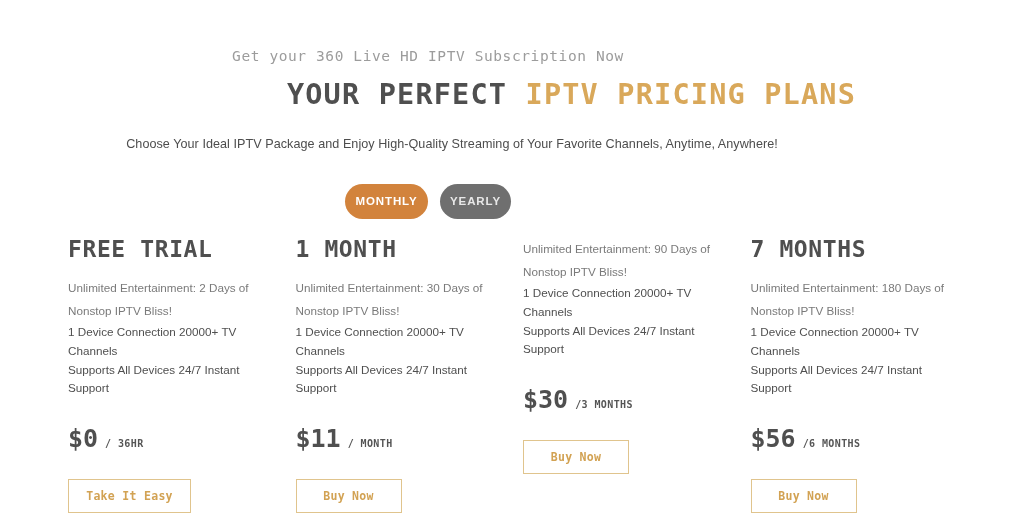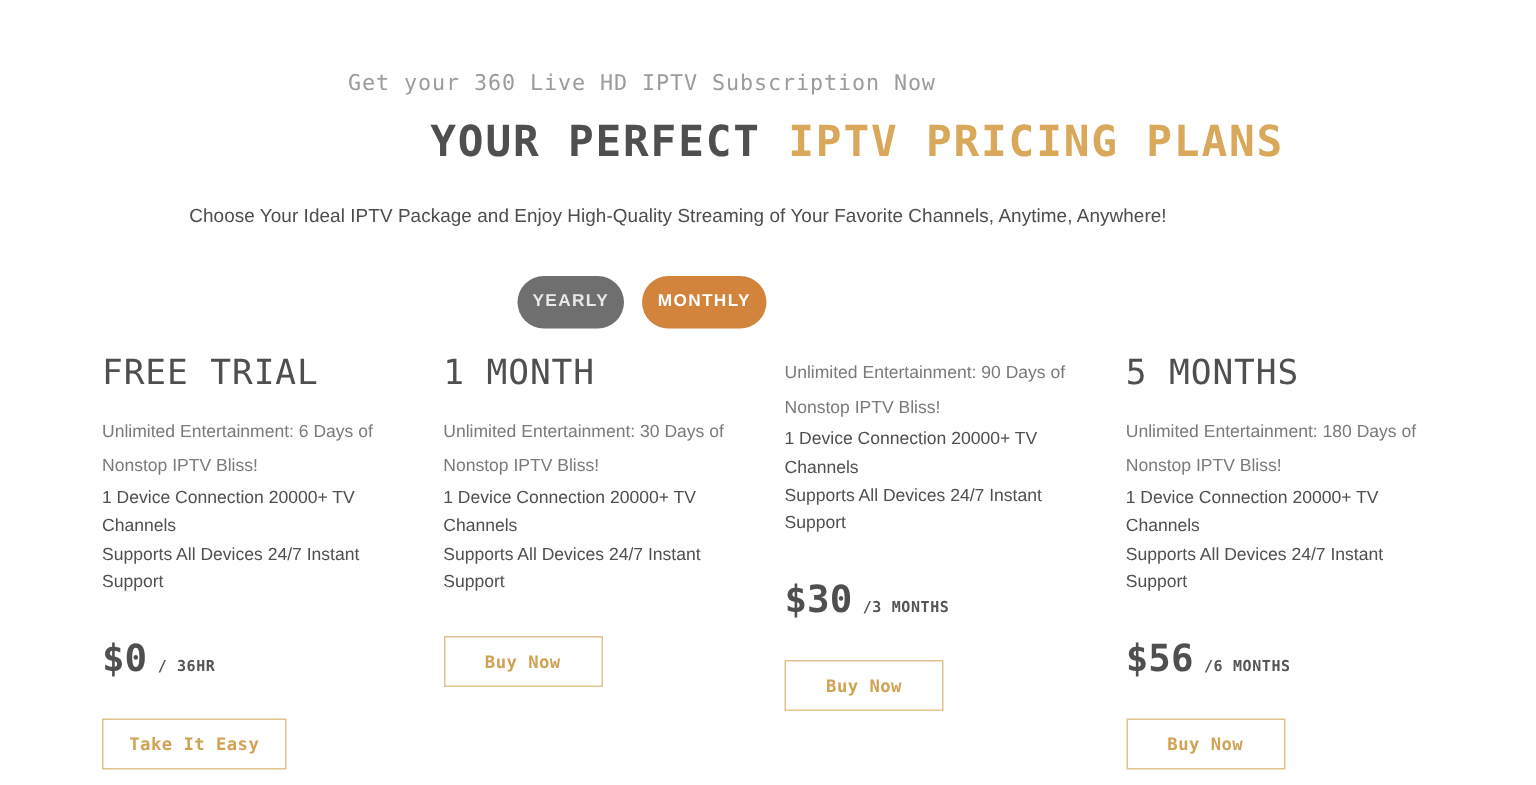"YEARLY" button.pill { order: before "MONTHLY" -> after "MONTHLY" }
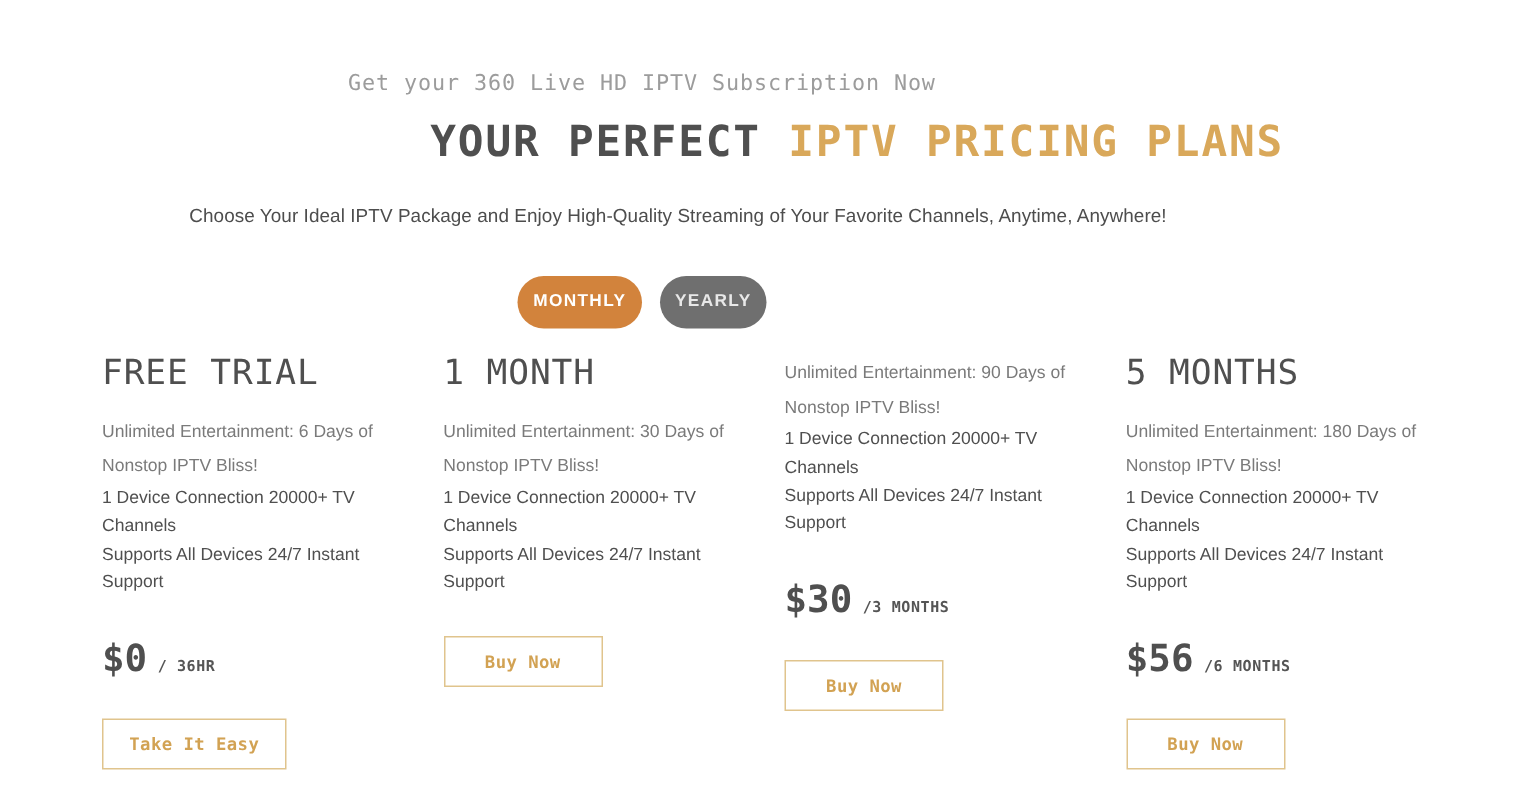"FREE TRIAL" .plan-name { font-weight: 400 -> 700 }
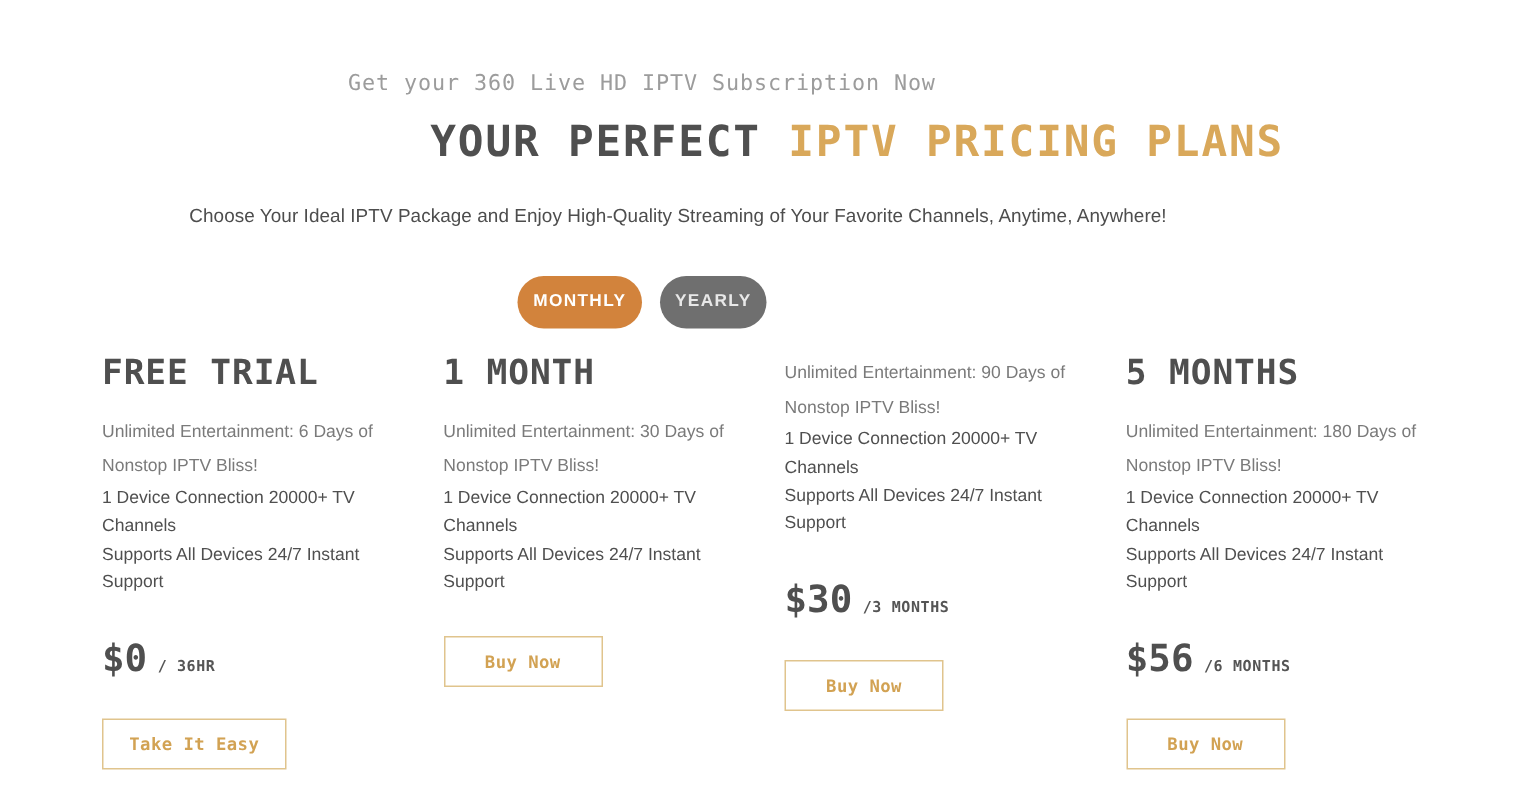"5 MONTHS" div.plan-name { text: 5 -> 7 }
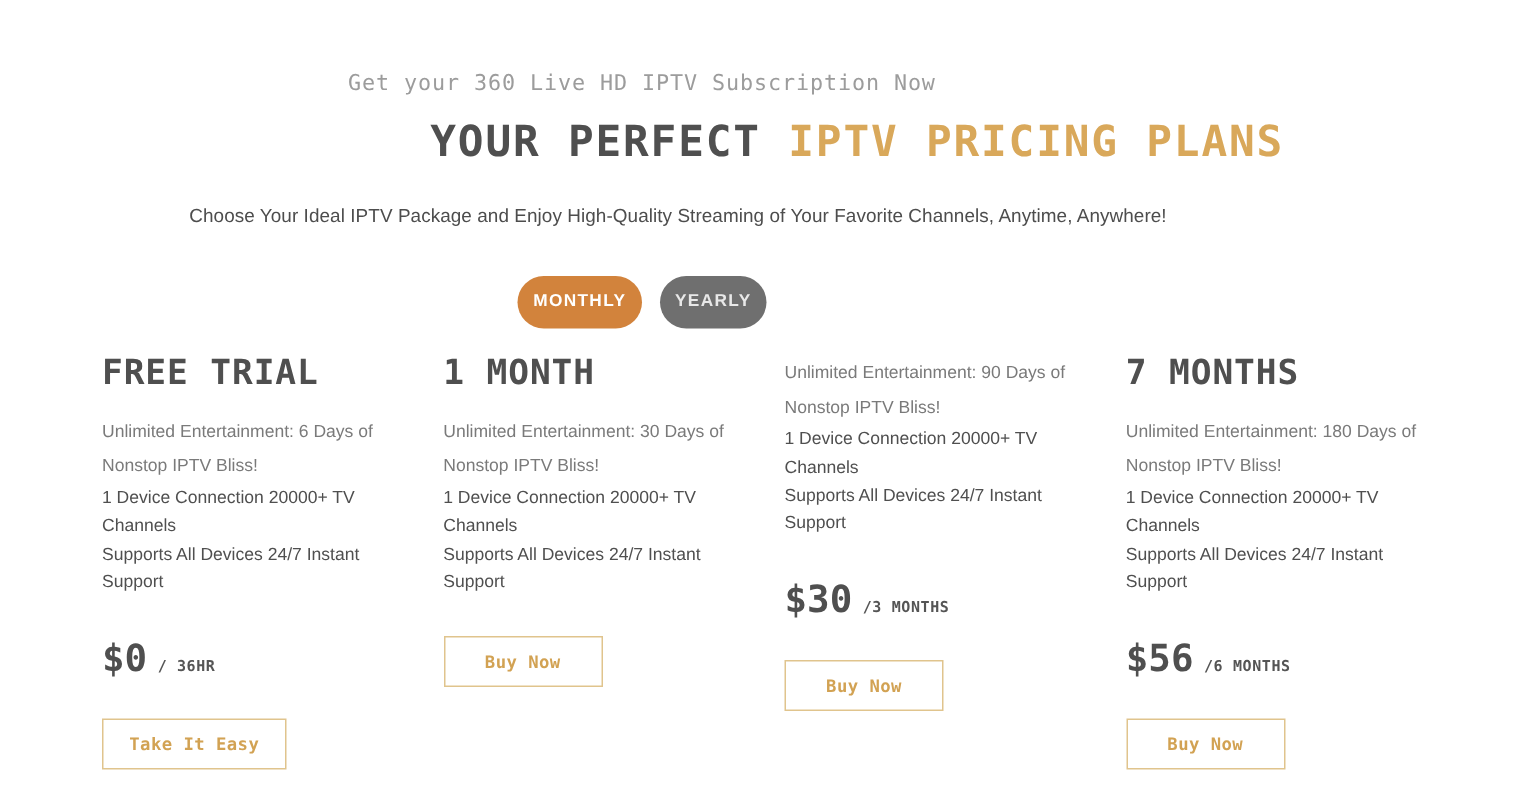"Unlimited Entertainment: 6 Days of" span { text: 6 -> 2 }
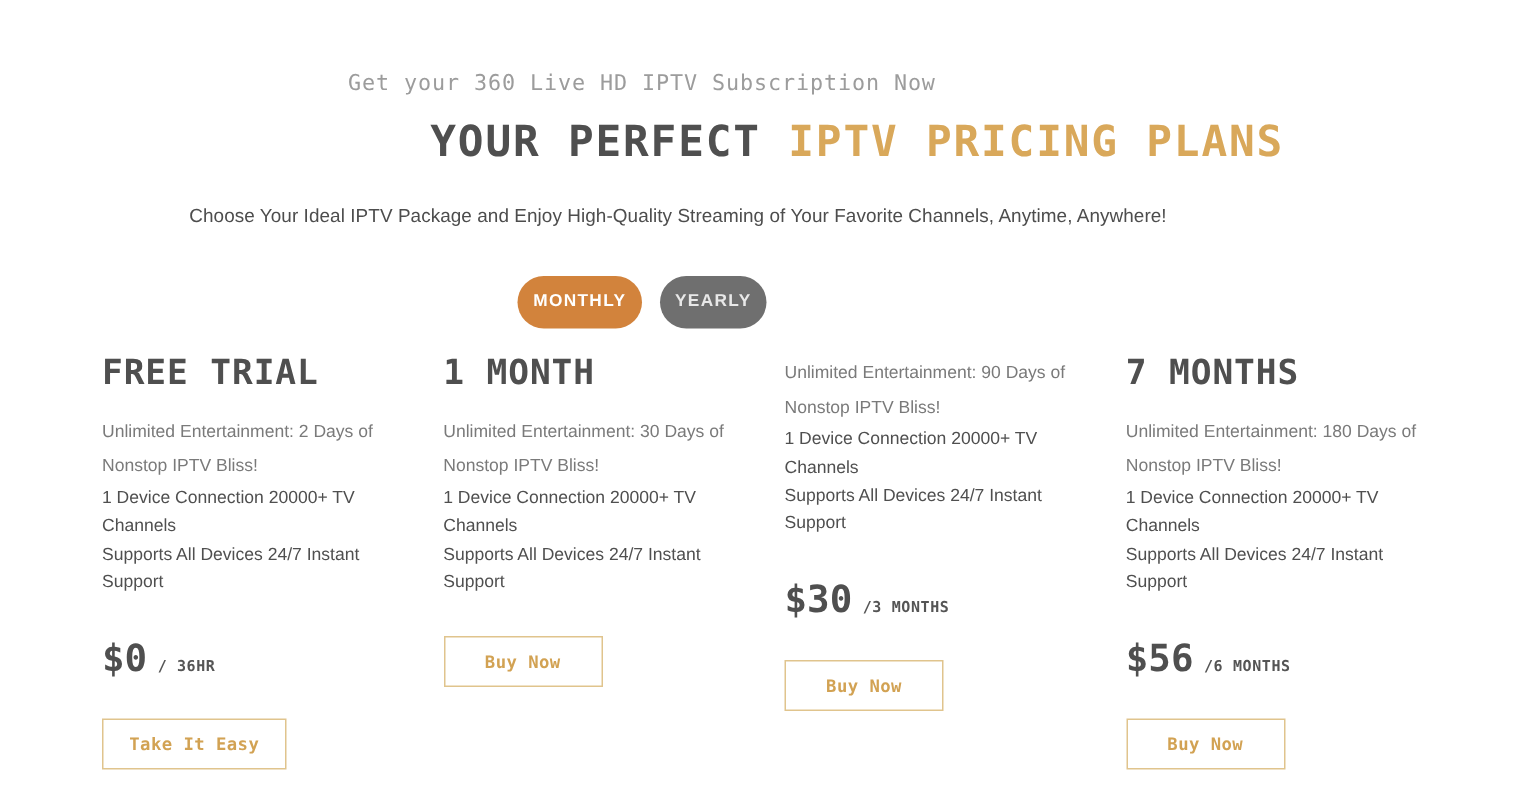"$11" div.price-row { html: none -> <div> <span>$11</span> <span>/ MONTH</span> </div> }
